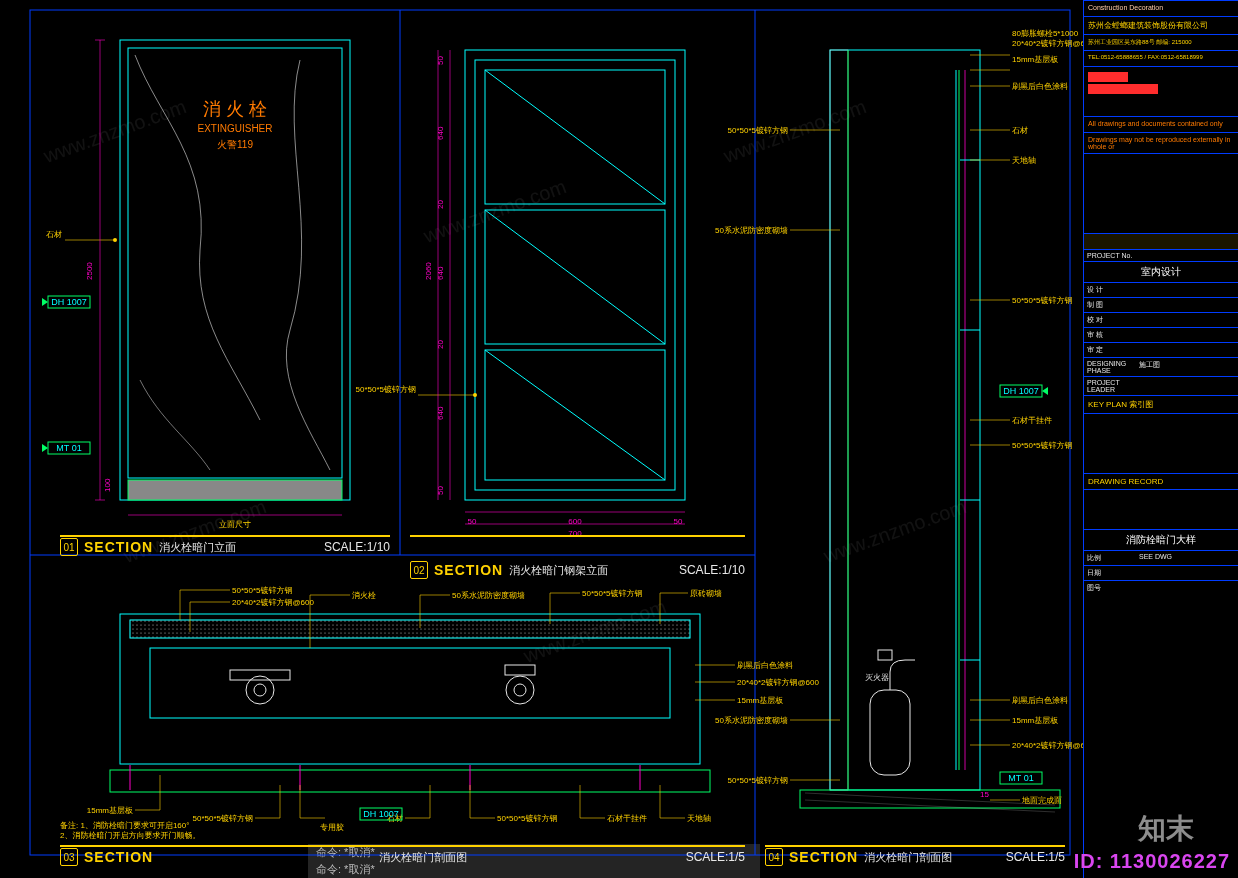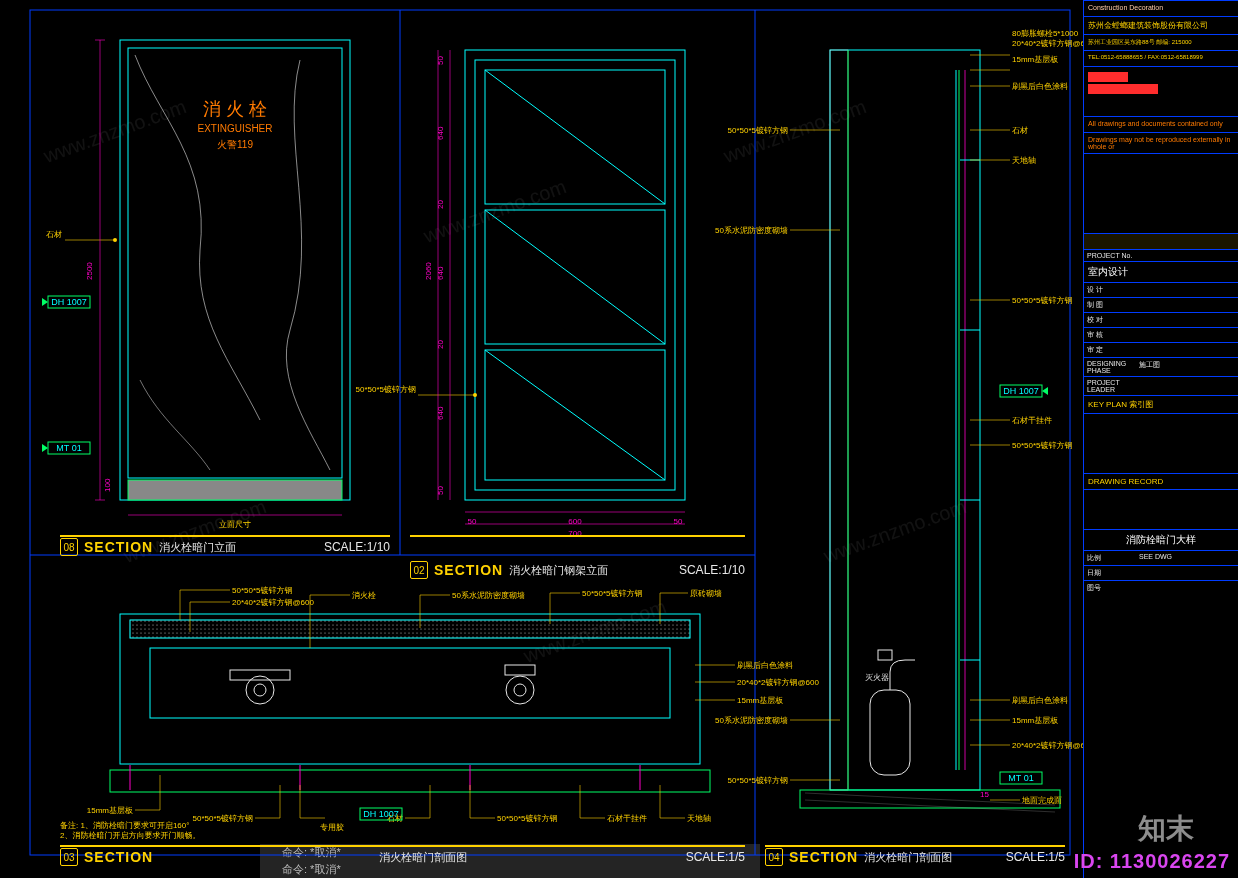"室内设计" div.tb-row { text-align: left -> center }
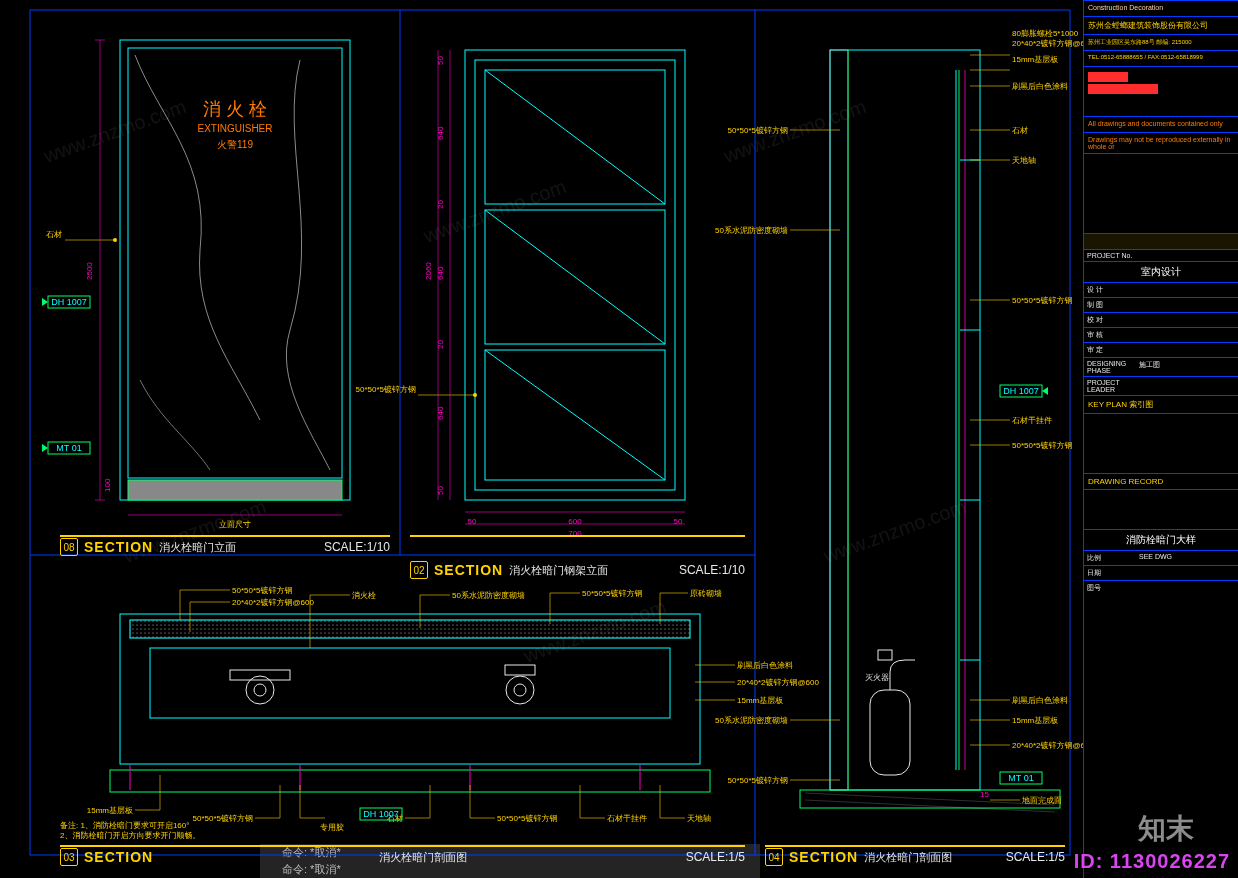"08" span.num { text: 08 -> 01 }
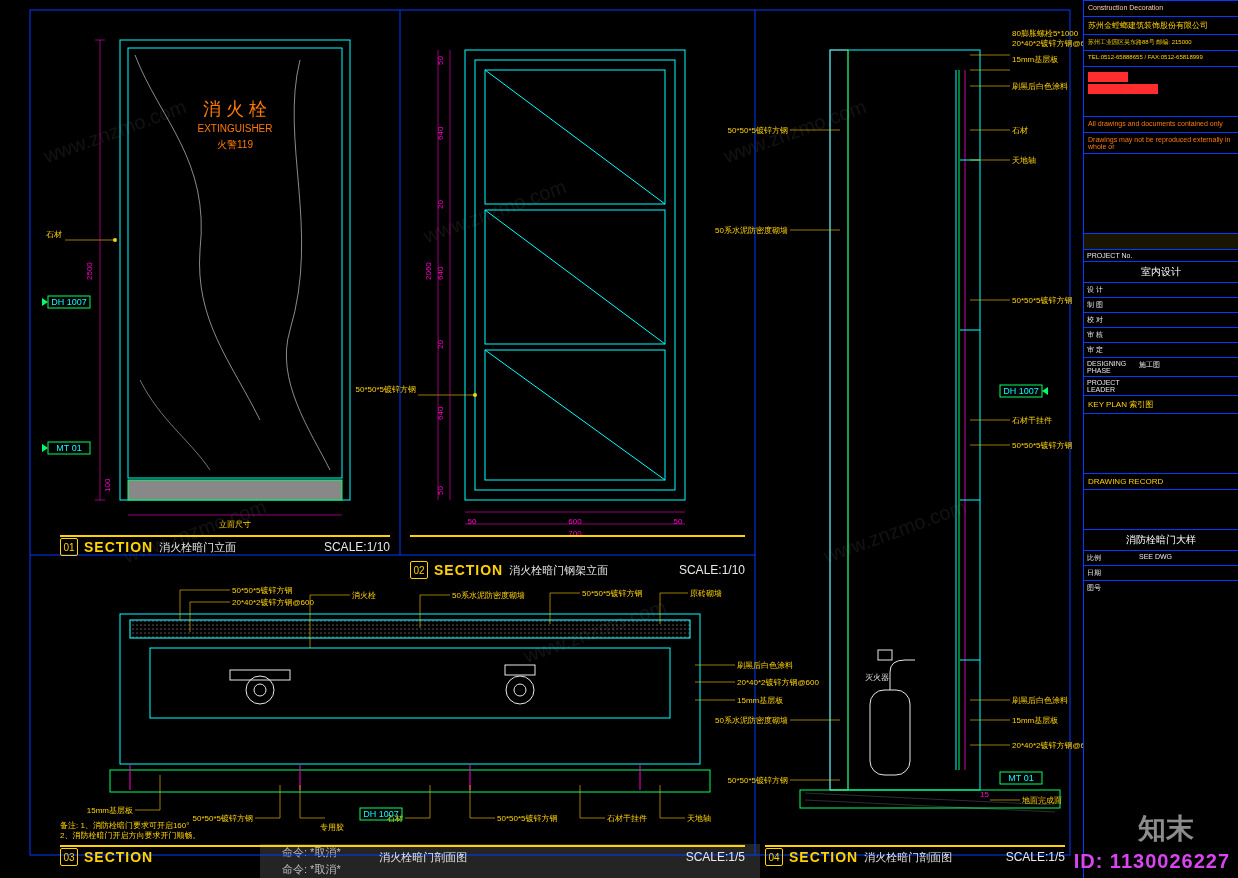"命令: *取消*" .cmd div { margin-left: none -> 48px; padding: 1px 22px -> 1px 8px }
